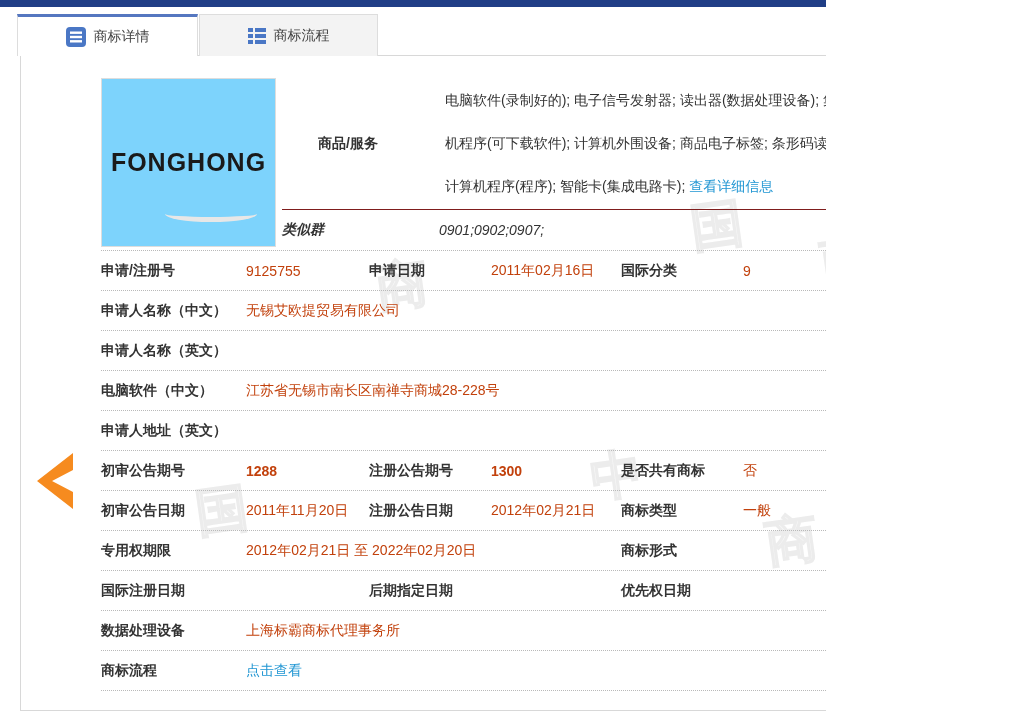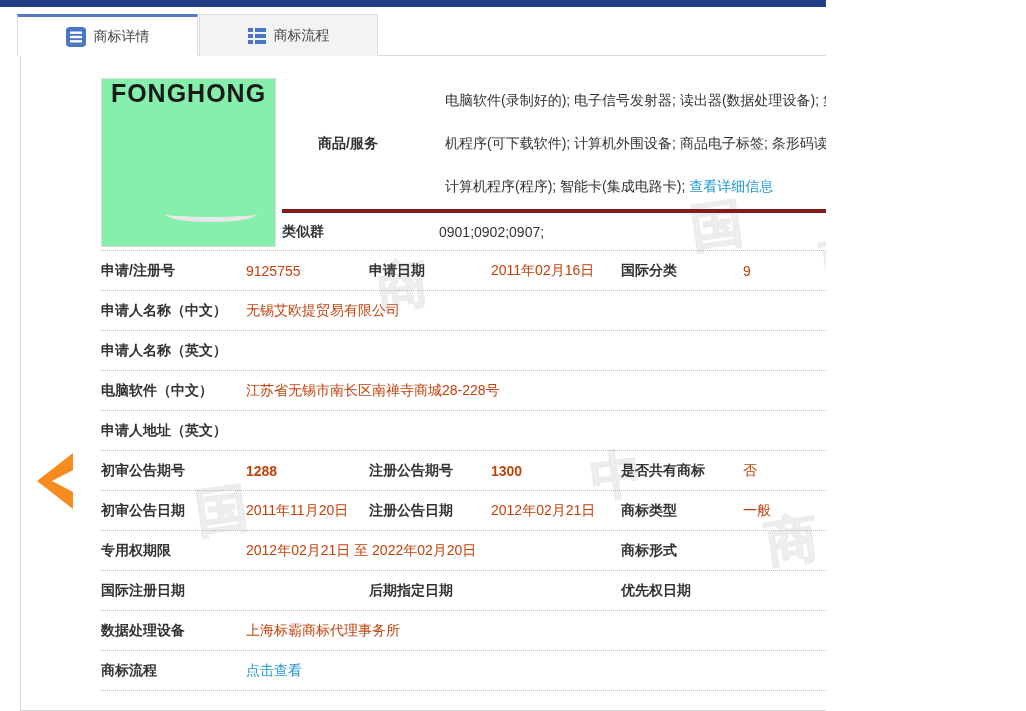"FONGHONG" .logo-box { align-items: flex-start -> center; background: #86efac -> #7dd3fc }
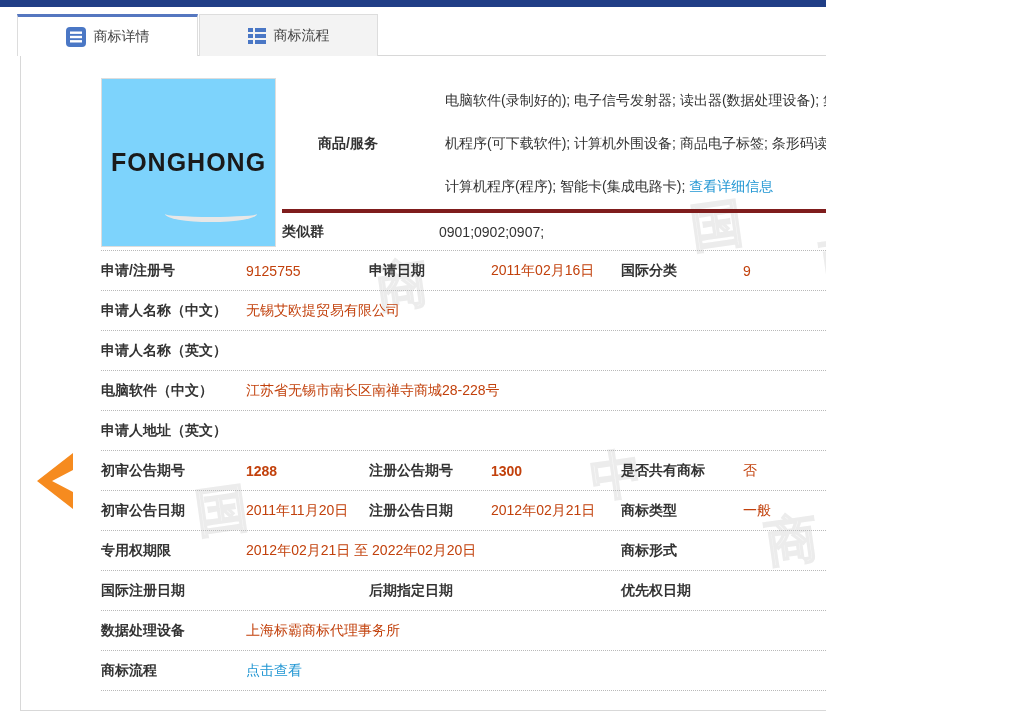"类似群" .similar-row { border-top: 4px solid #7f1d1d -> 1px solid #7f1d1d; font-style: none -> italic }
